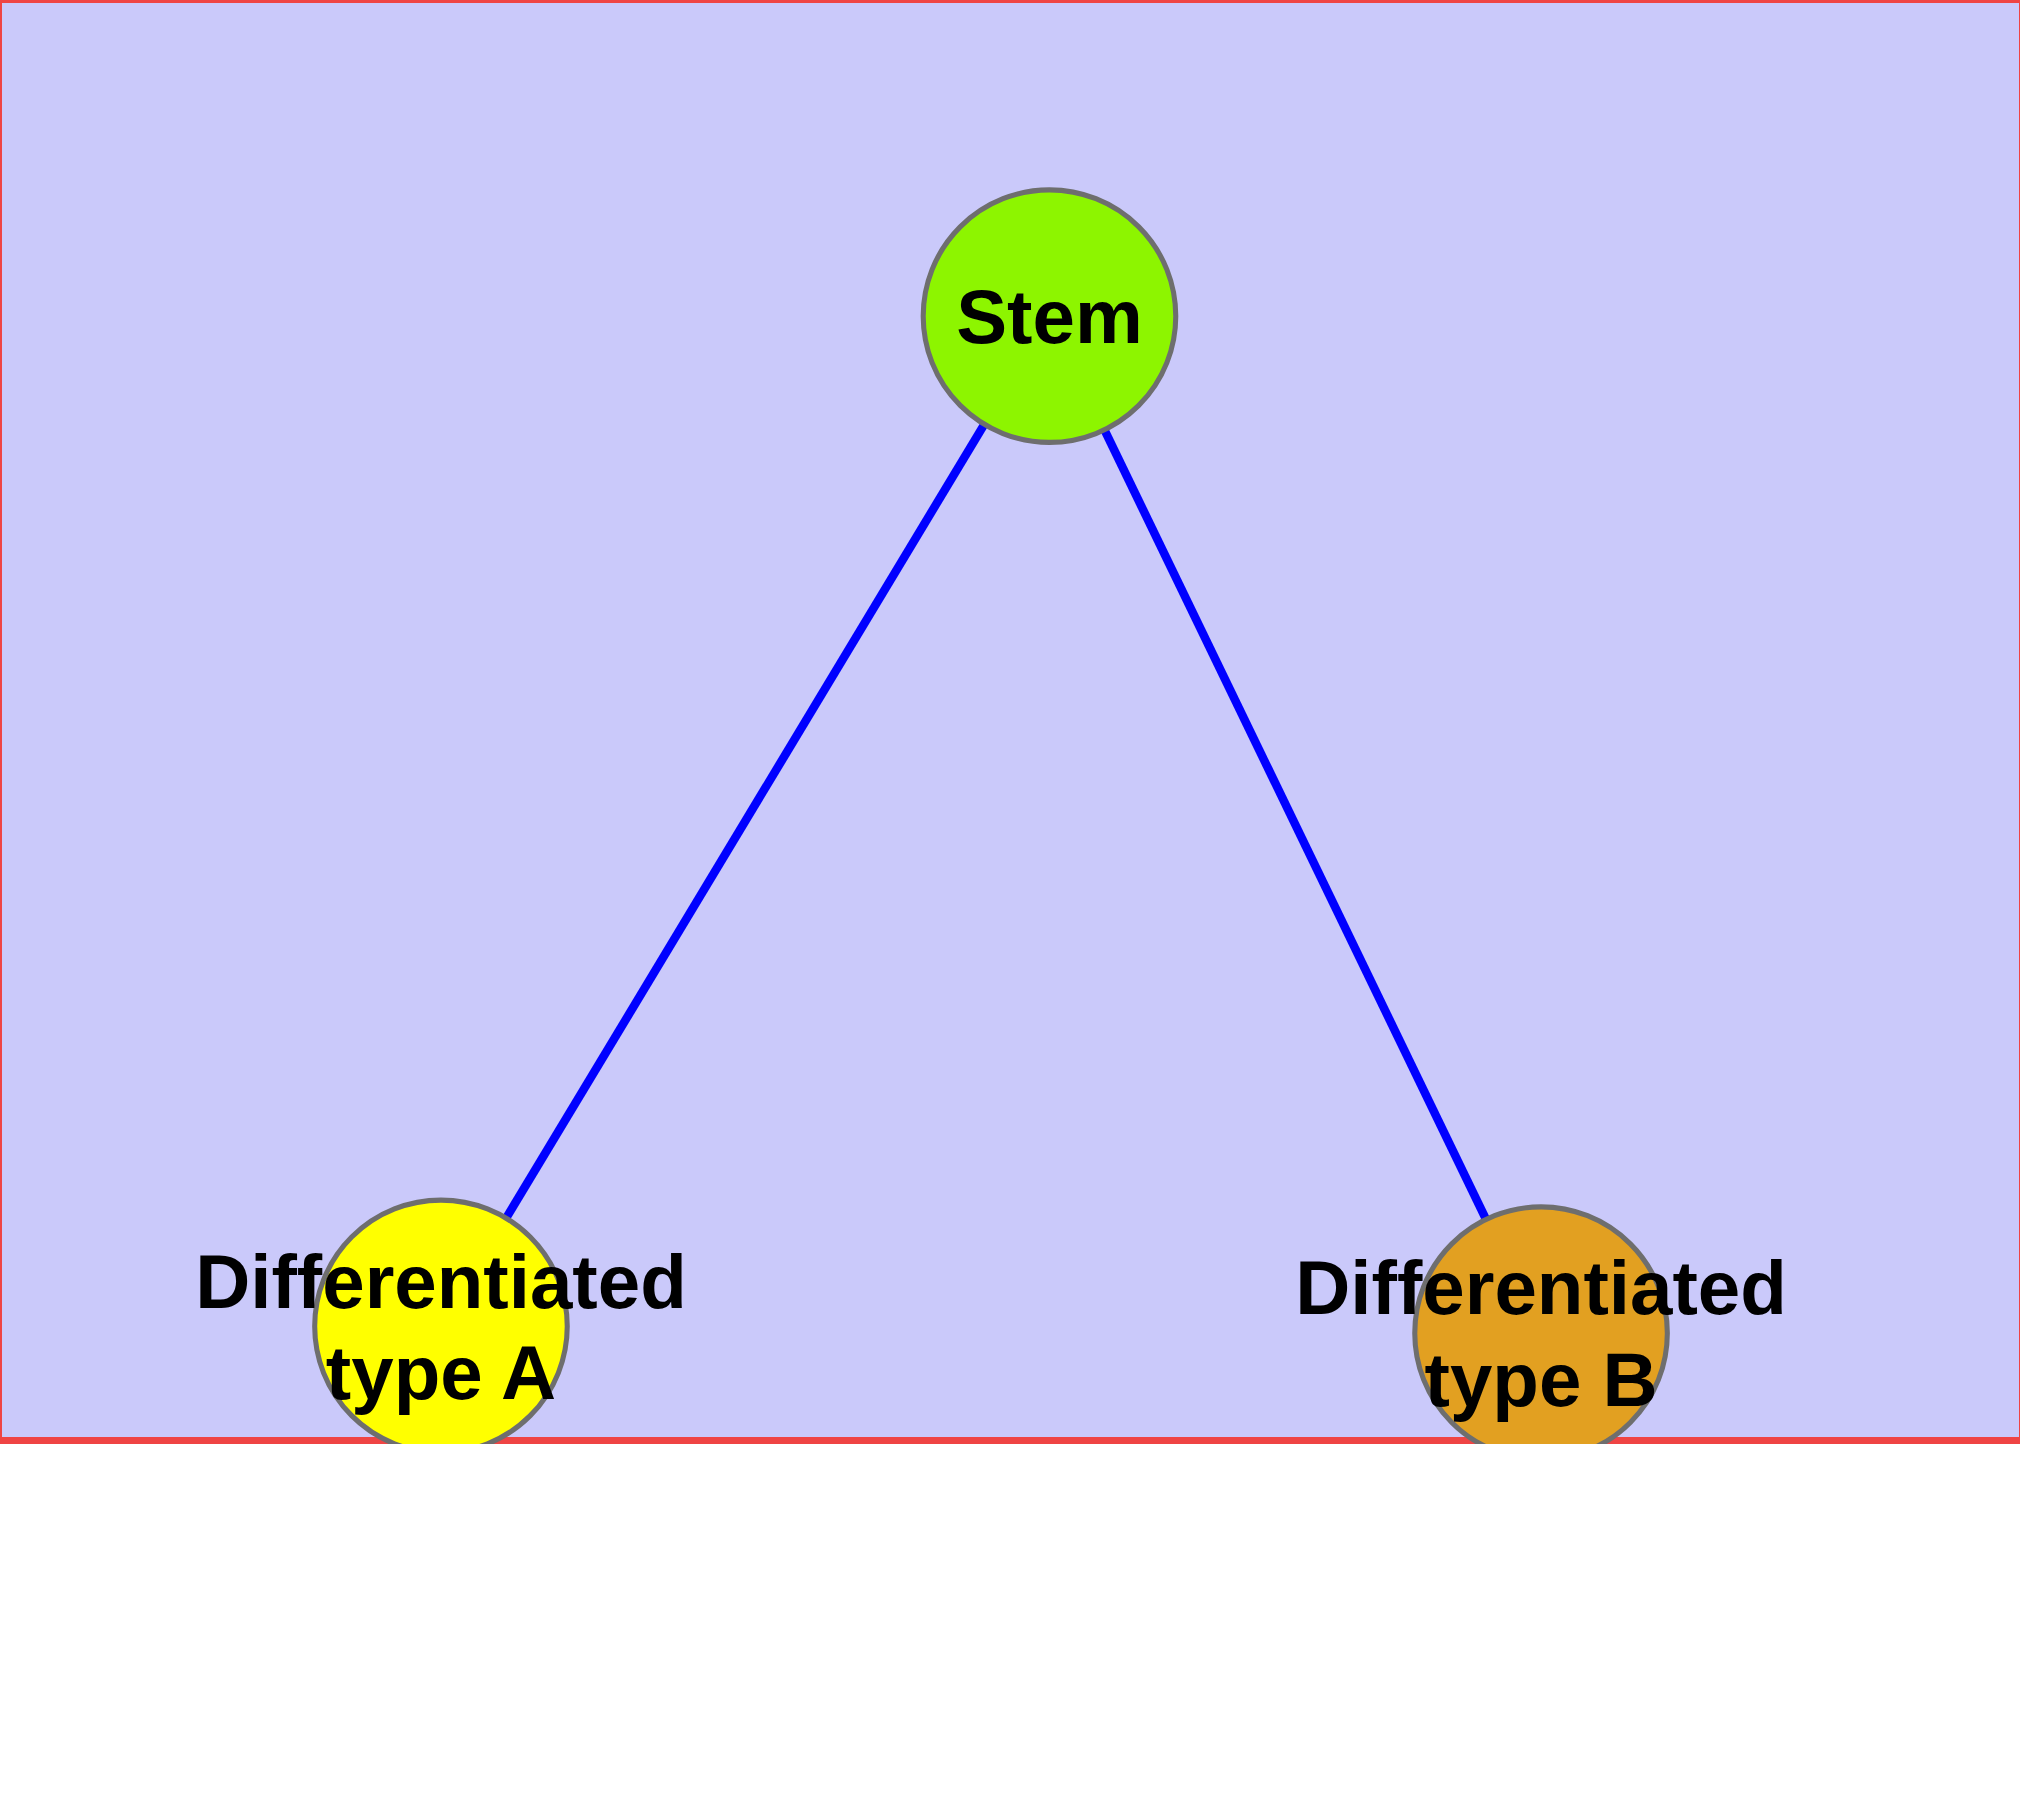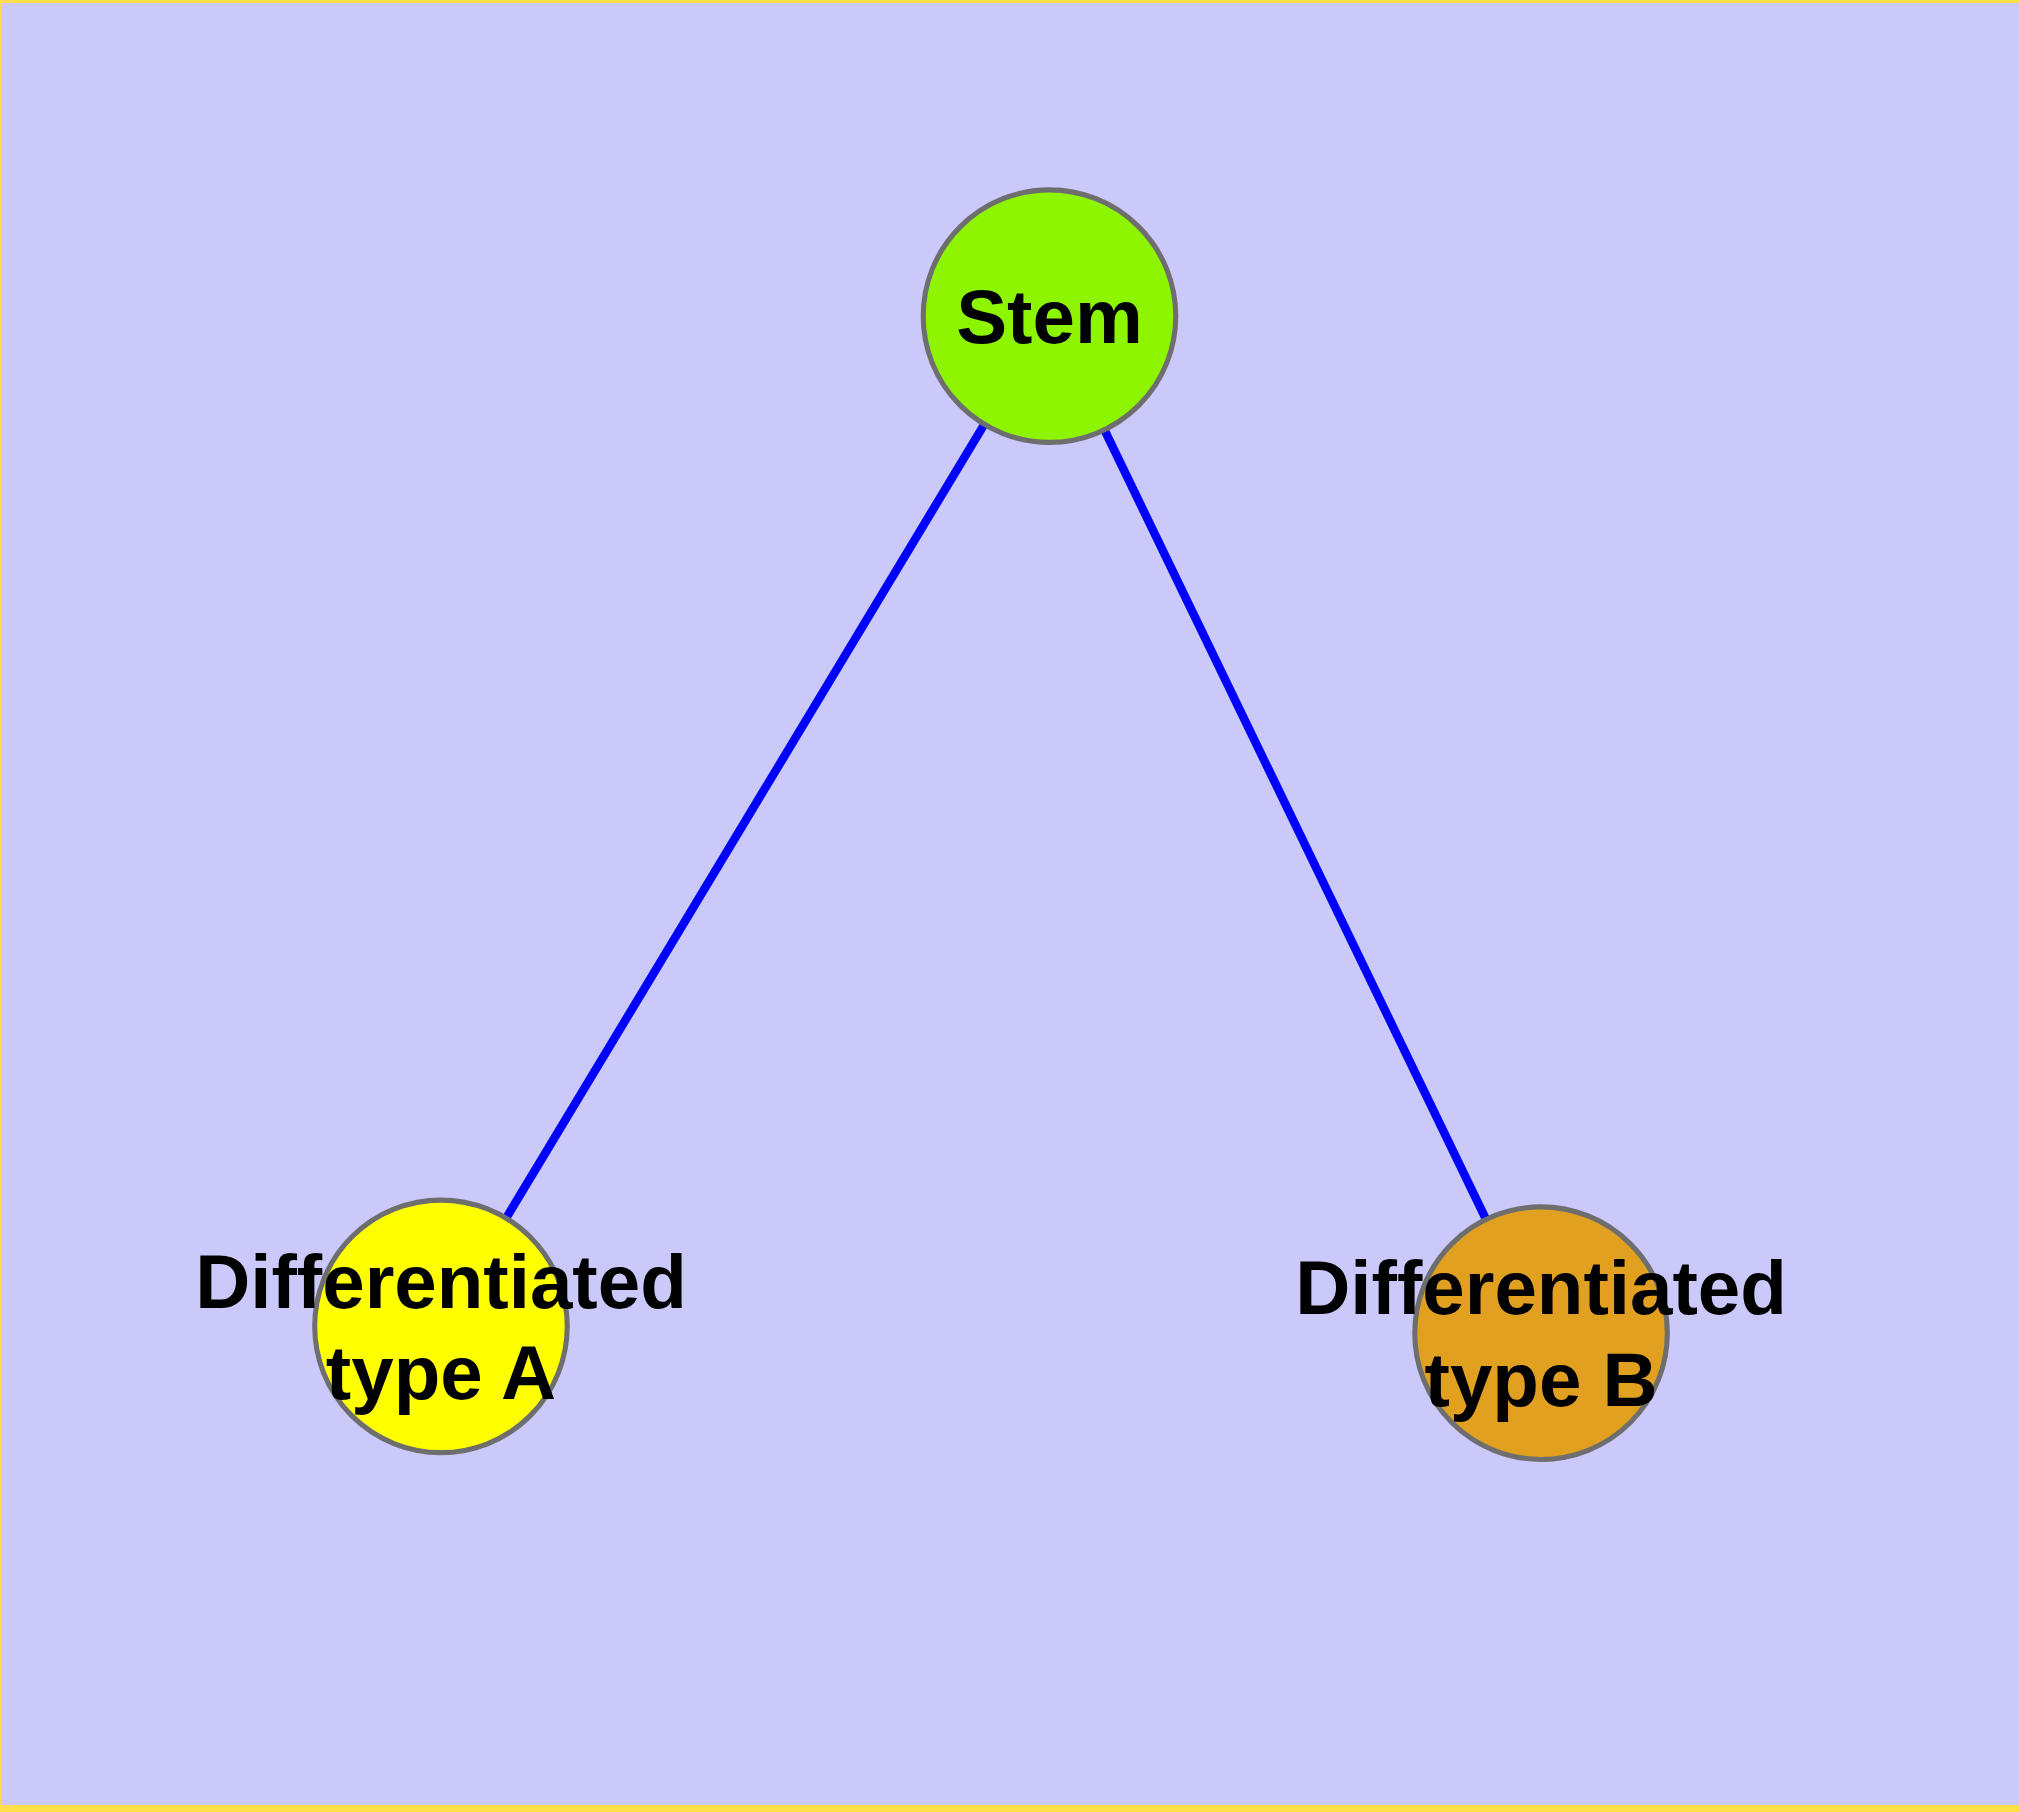"Stem" .canvas { background: #fde047 -> #ef4444; height: 1812px -> 1444px }
